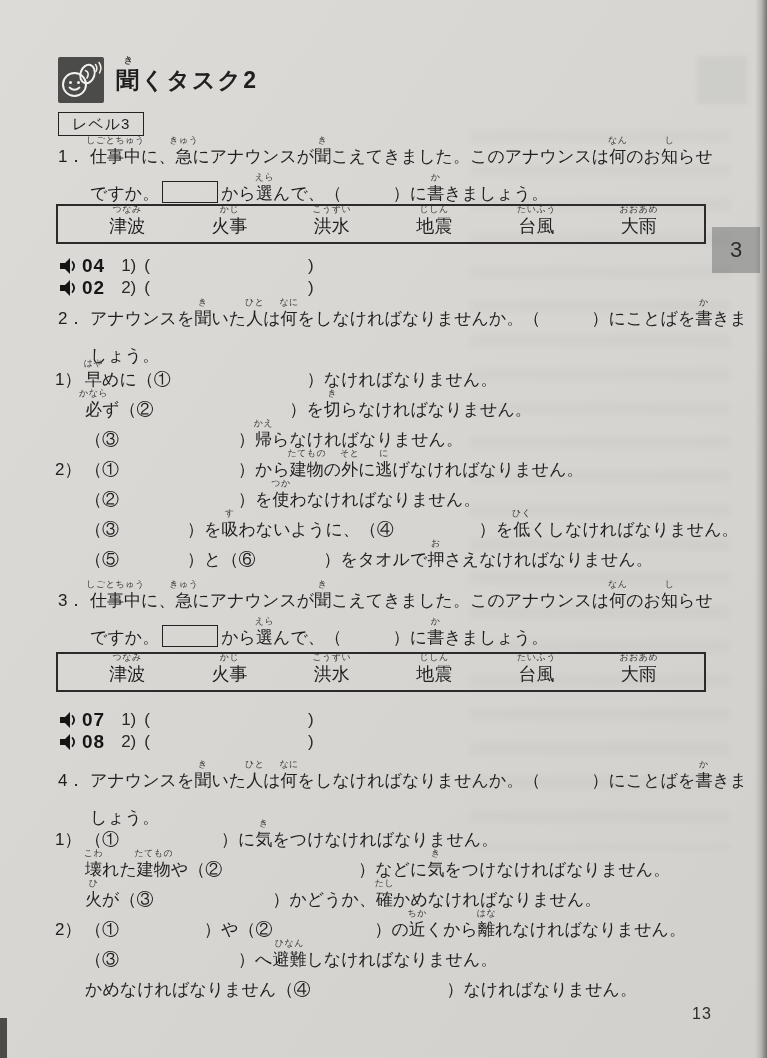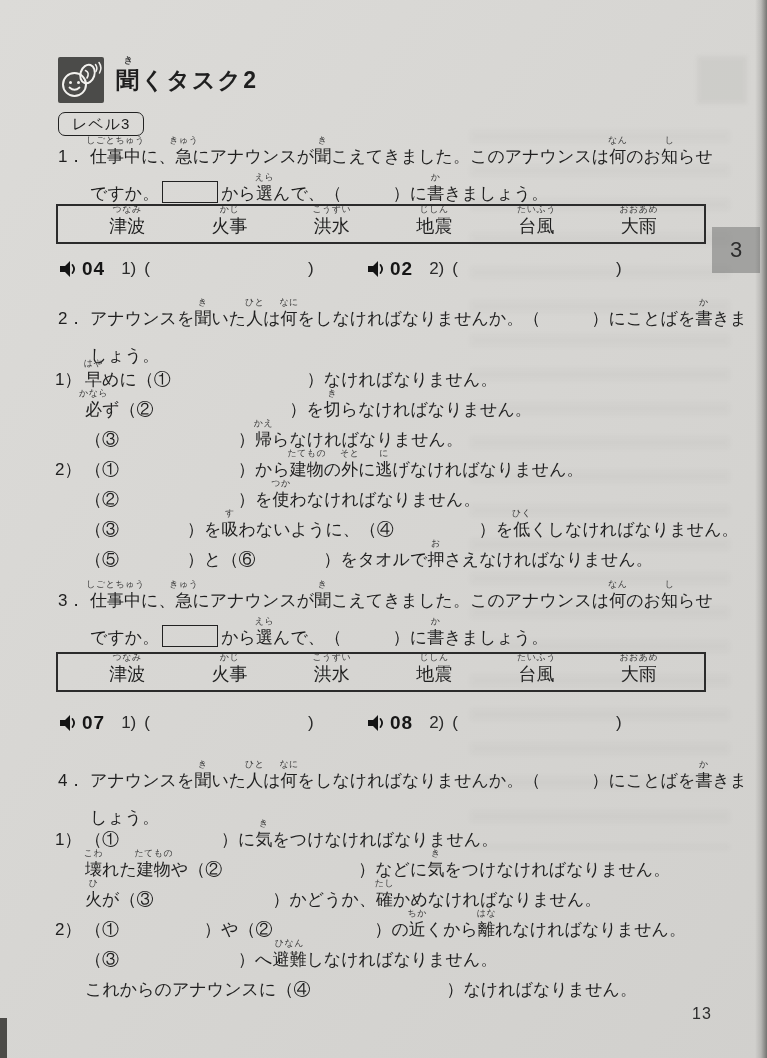"レベル3" .level { border-radius: 7px -> 0 }
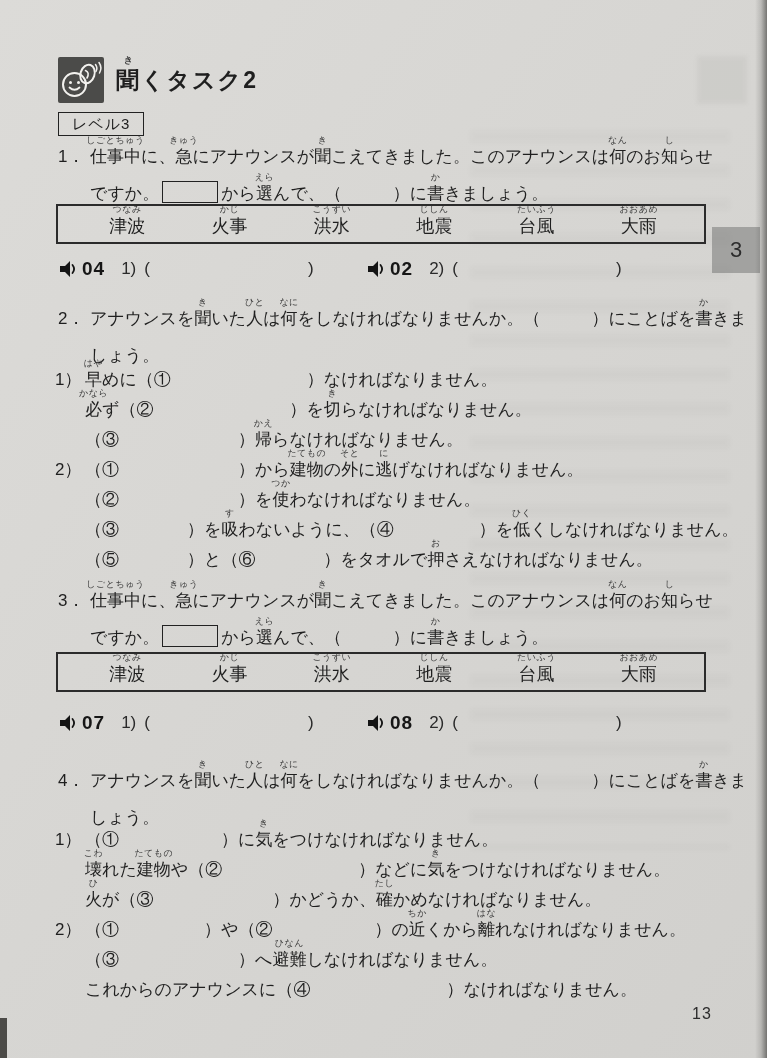"04" .audio { flex-direction: none -> column }
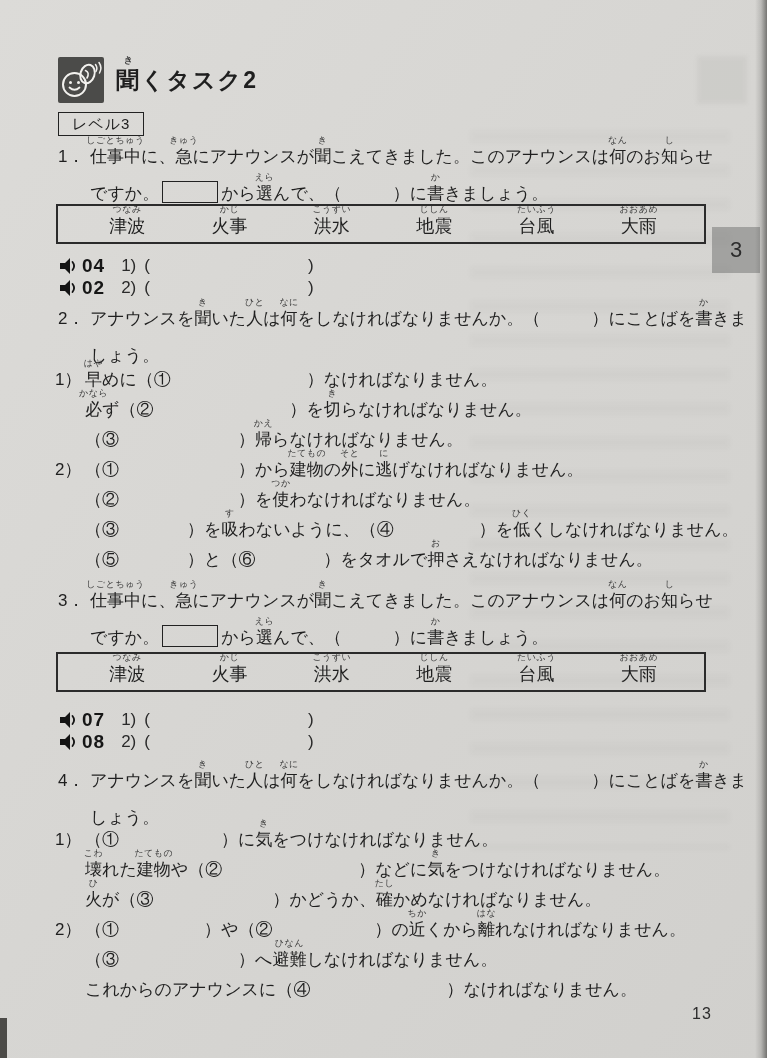"これからのアナウンスに（④ ）なければなりません。" div.iline { text: これからのアナウンスに -> かめなければなりません }
